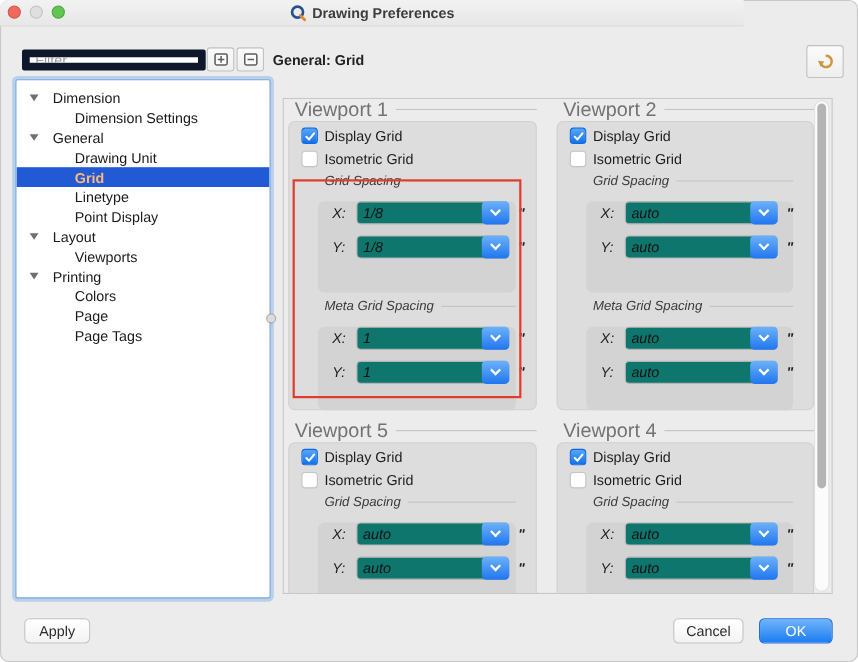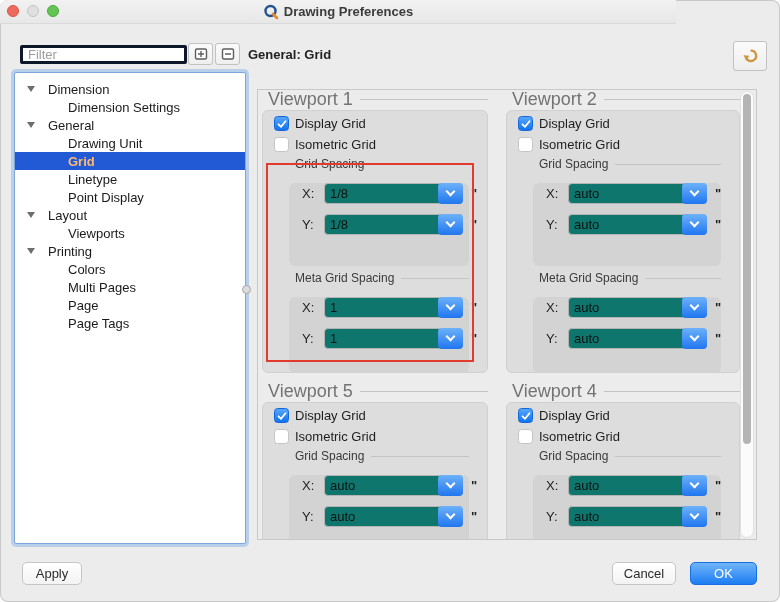"Filter" .filter-input { border: 3px solid #0f172a -> 7px solid #0f172a }
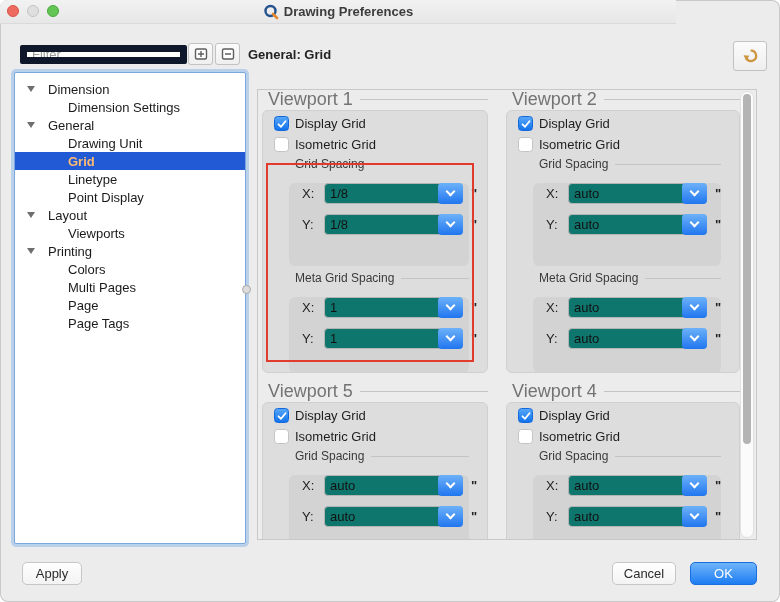"Grid Spacing" .subgroup { font-style: none -> italic }
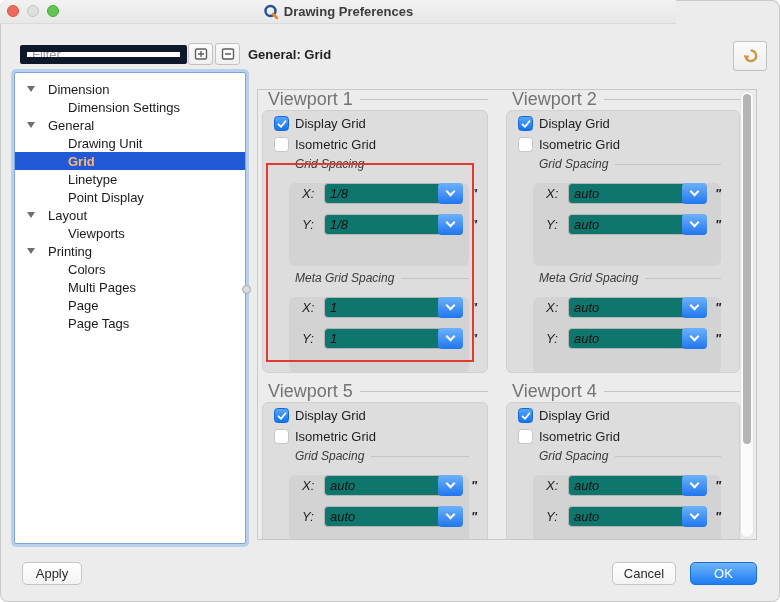"Multi Pages" div.trow { html: <div> <span>Multi Pages</span> </div> -> none }
